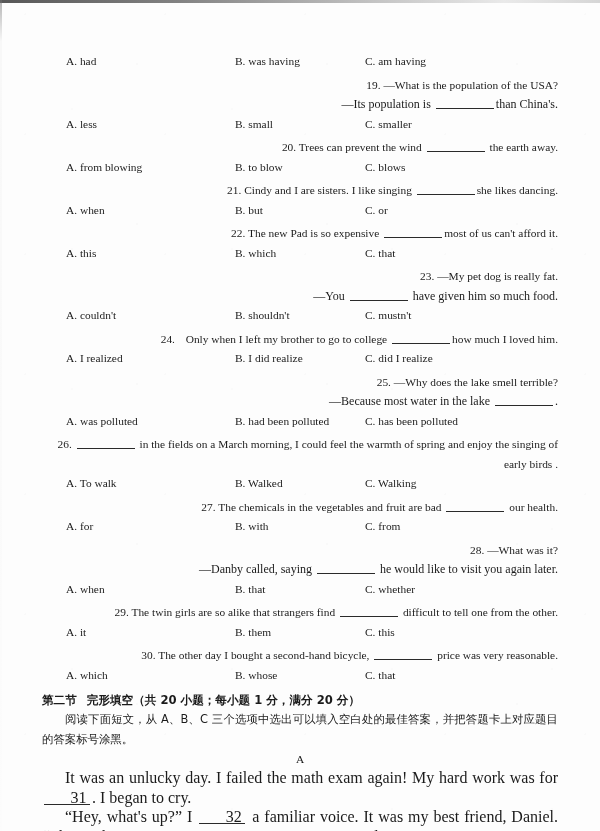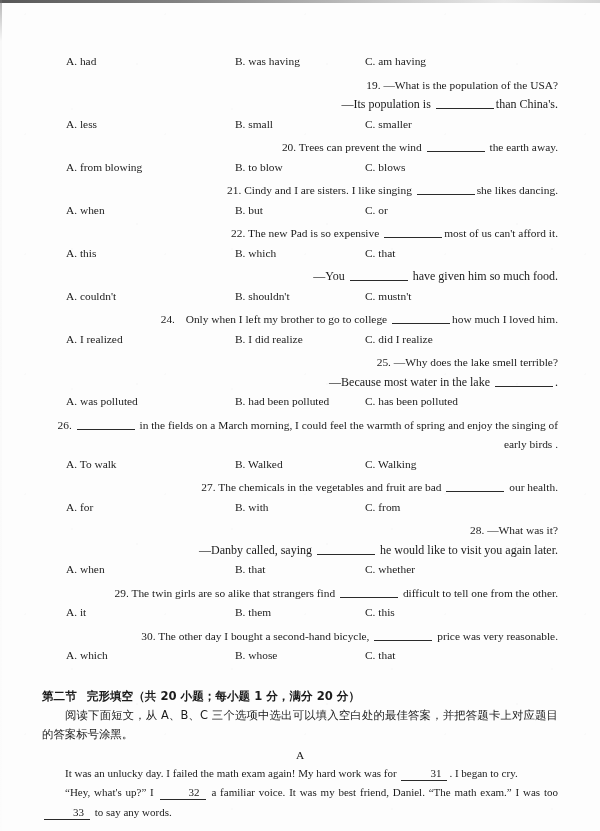"23. —My pet dog is" div.q-stem { html: none -> <div> <span>23.</span> <span>—My pet dog is really fat.</span> </div> }
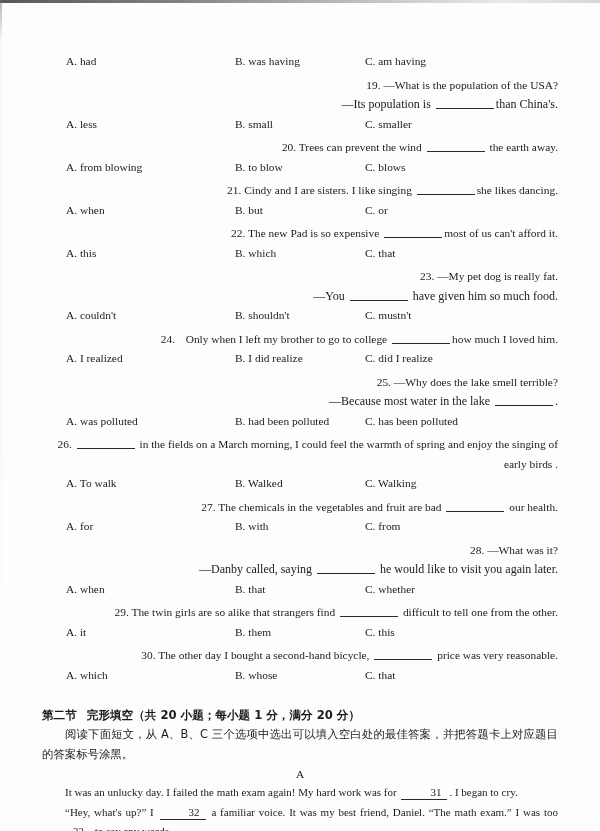"第二节 完形填空（共 20 小题；每小题 1" .sec-head { margin-top: 20px -> 5px }
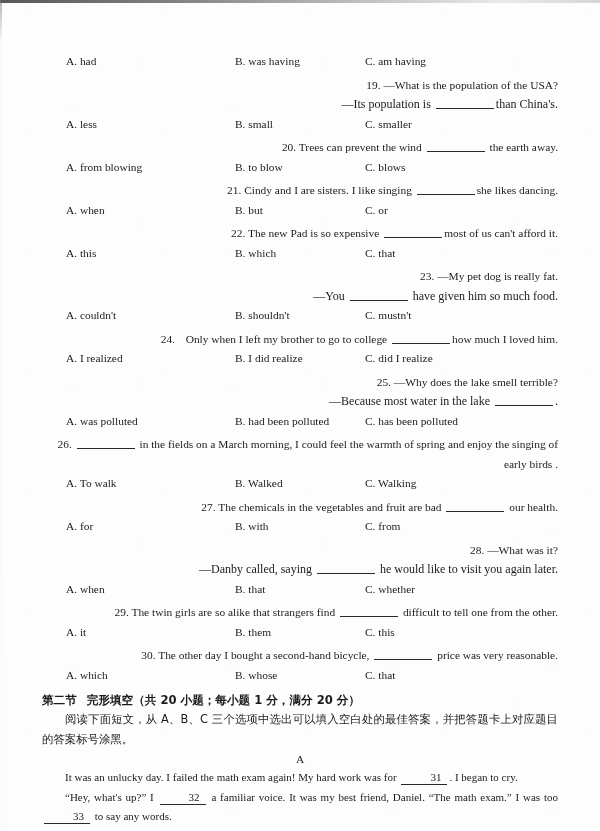"It was an unlucky day." .para { font-size: 11px -> 16px }
